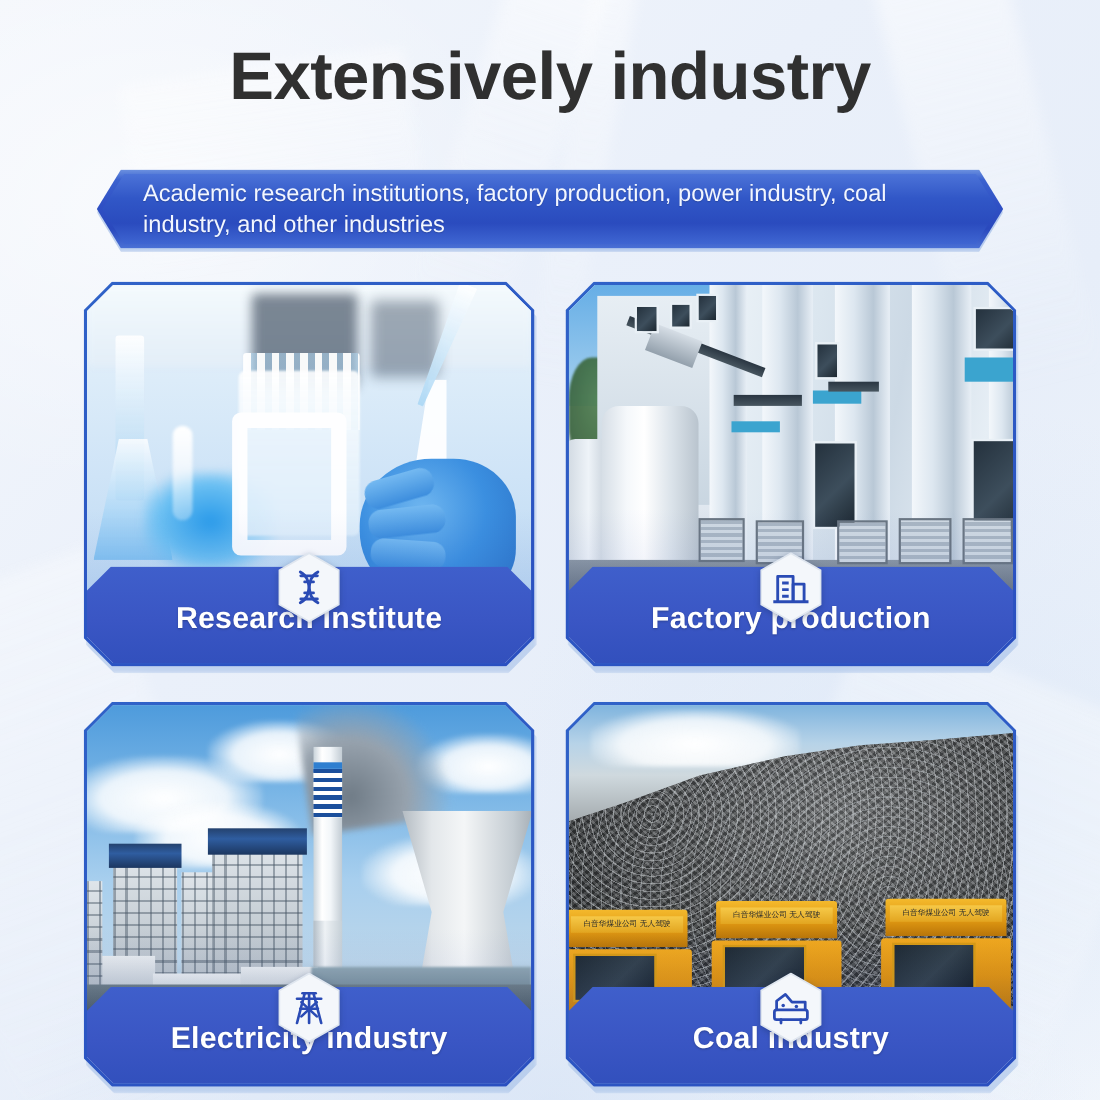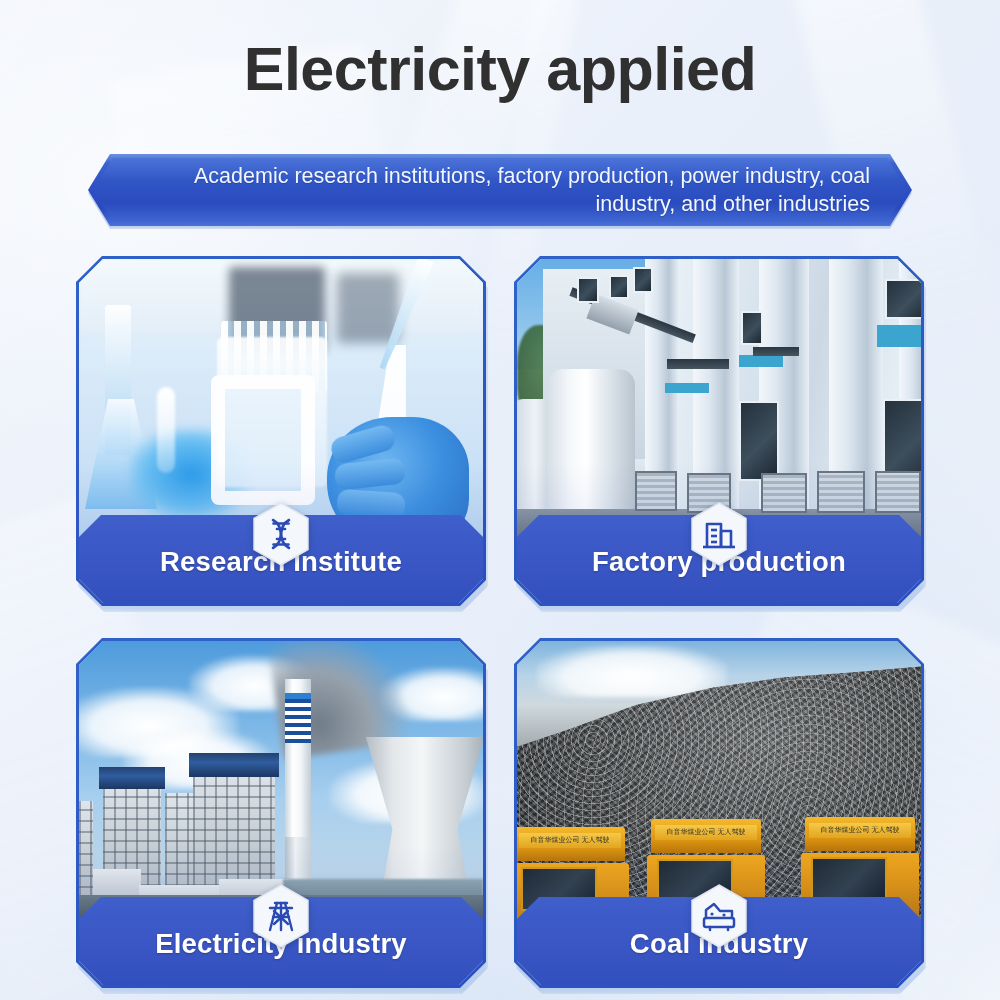"Electricity applied" div.title { text: Electricity applied -> Extensively industry }
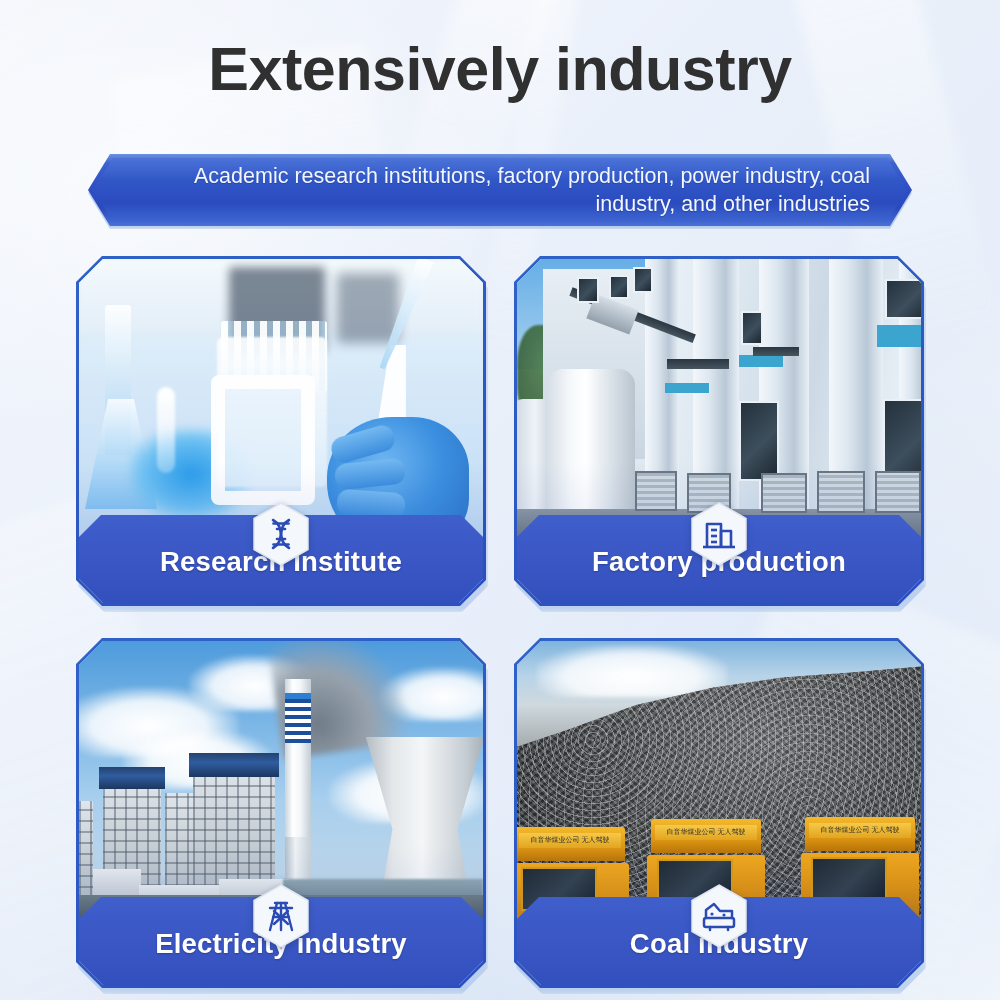"Academic research institutions, factory" .banner-text { text-align: right -> left }
